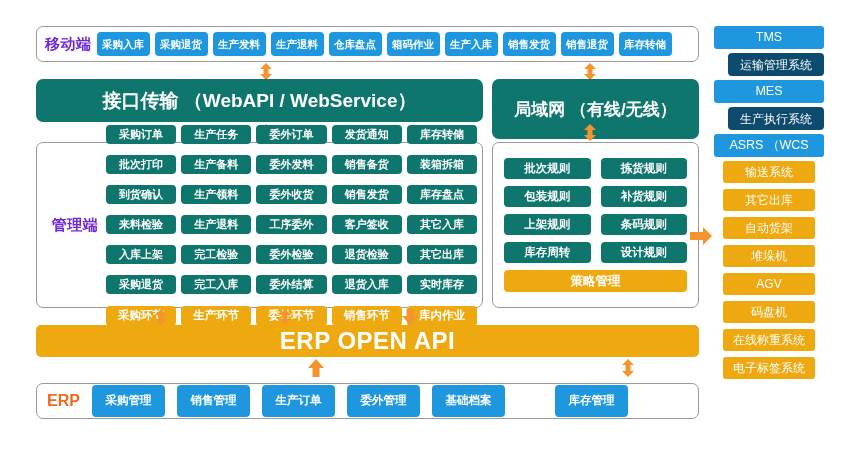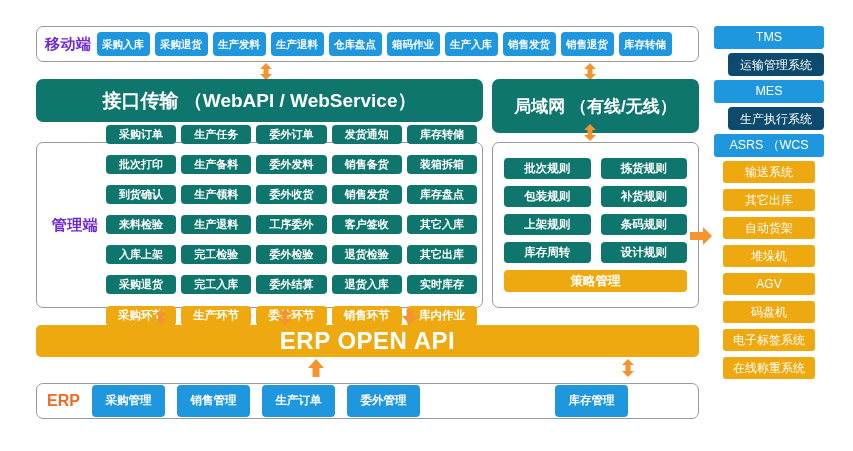"局域网 （有线/无线）" #lan-bar { height: 54px -> 60px }
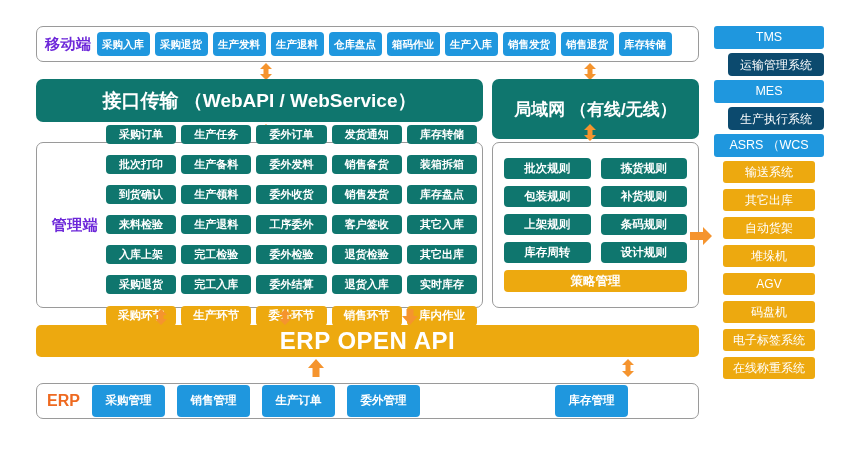"电子标签系统" div.chip { order: before "在线称重系统" -> after "在线称重系统" }
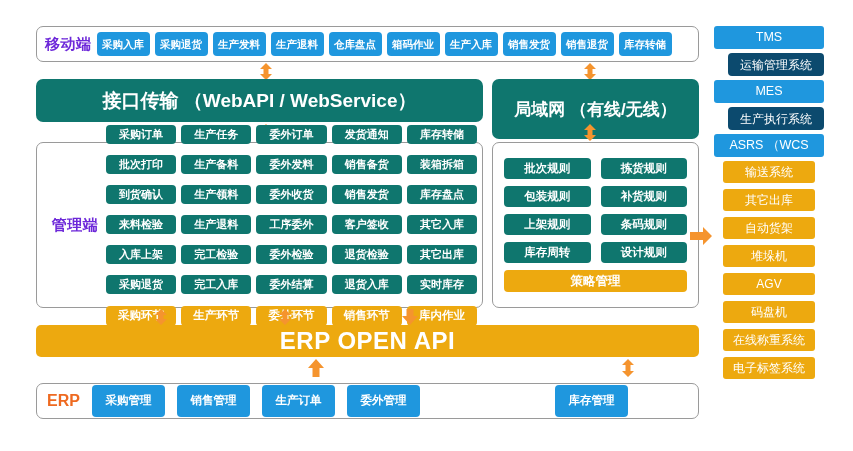"基础档案" div.chip { html: none -> <div>基础档案</div> }
